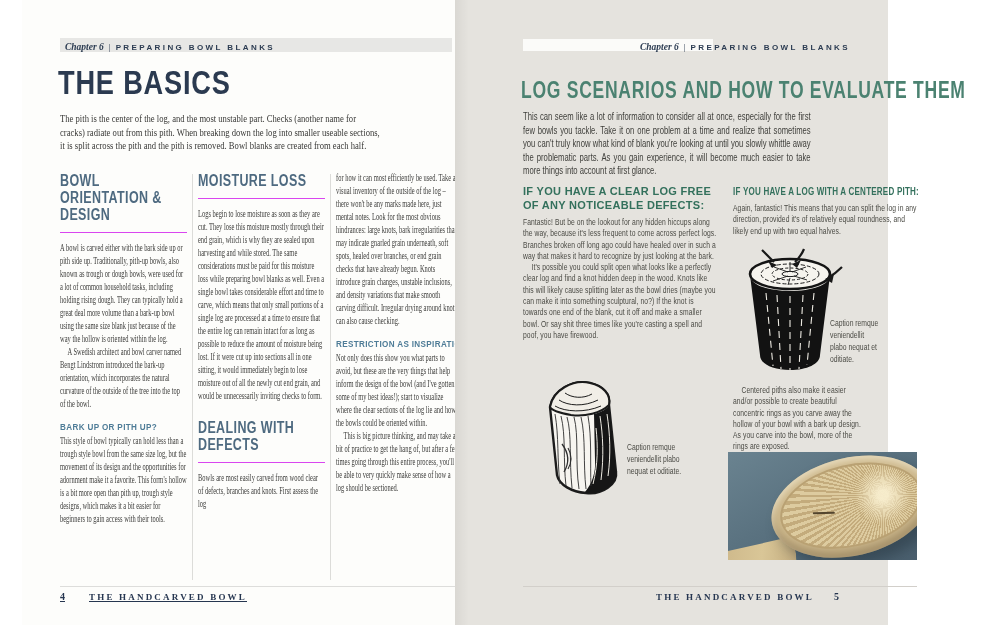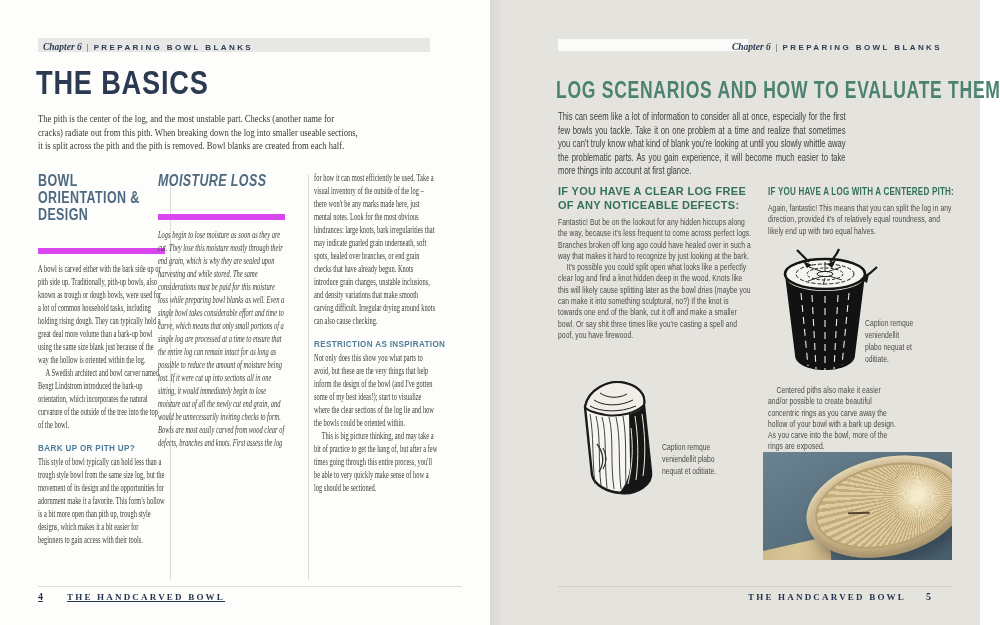"Chapter 6 | PREPARING BOWL" .spread { margin-left: none -> 22px; width: 980px -> 866px }
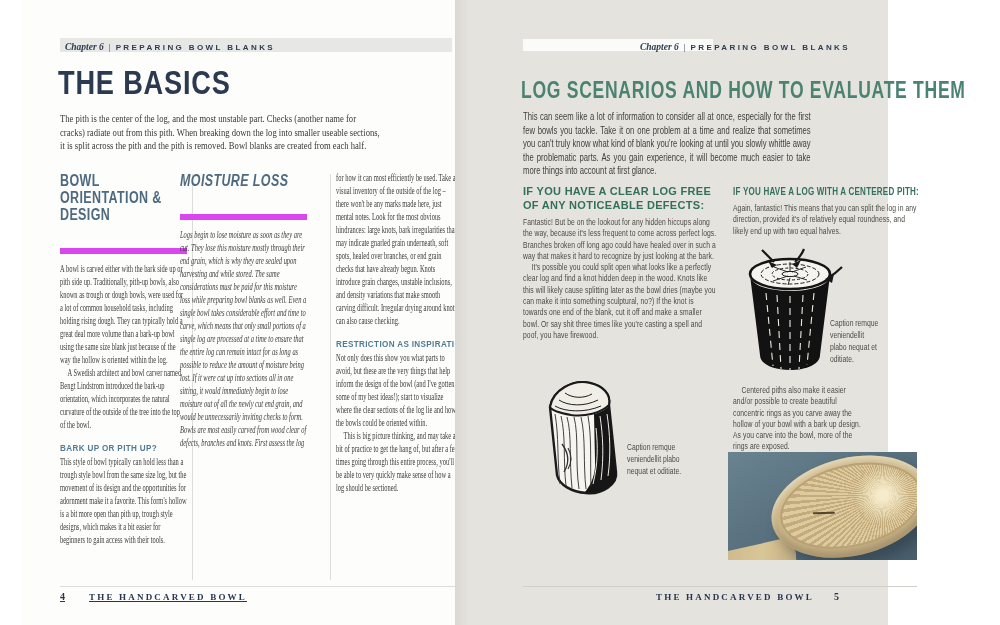"BOWL ORIENTATION & DESIGN" .colhead-wrap { border-bottom: 6px solid #d946ef -> 1px solid #d946ef; padding-bottom: 25px -> 9px }
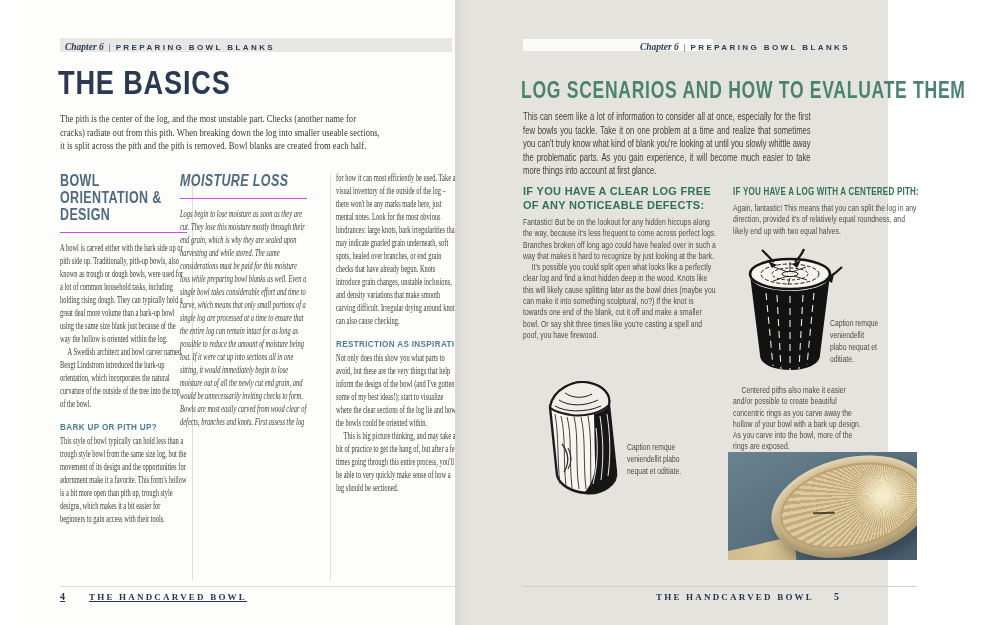"MOISTURE LOSS" div.col { font-style: italic -> none; left: 120px -> 138px }
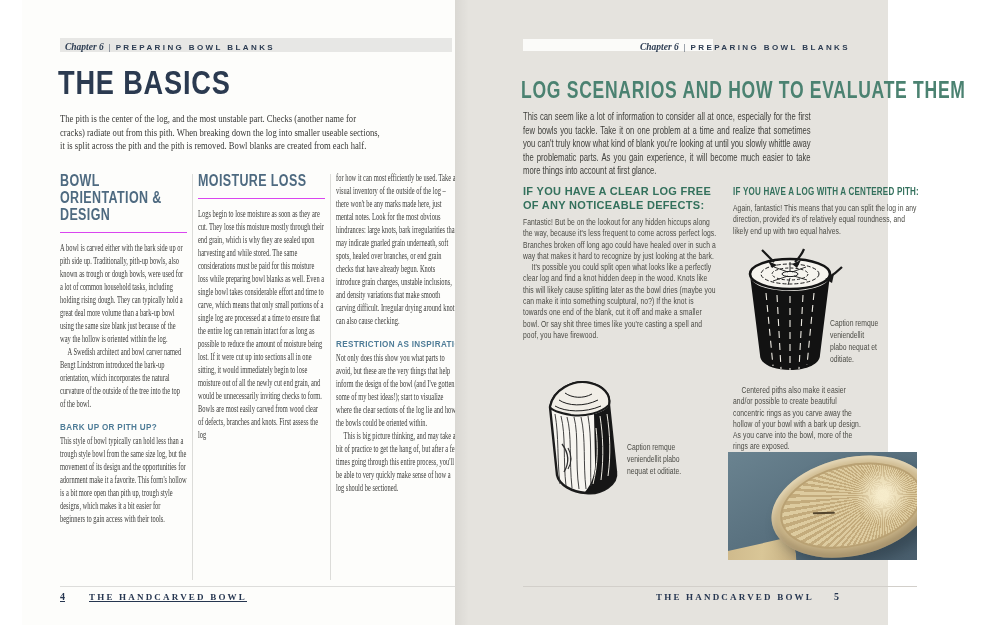"DEALING WITH DEFECTS" div.colhead-wrap { html: none -> <div> <h2>DEALING WITH DEFECTS</h2> </div> }
